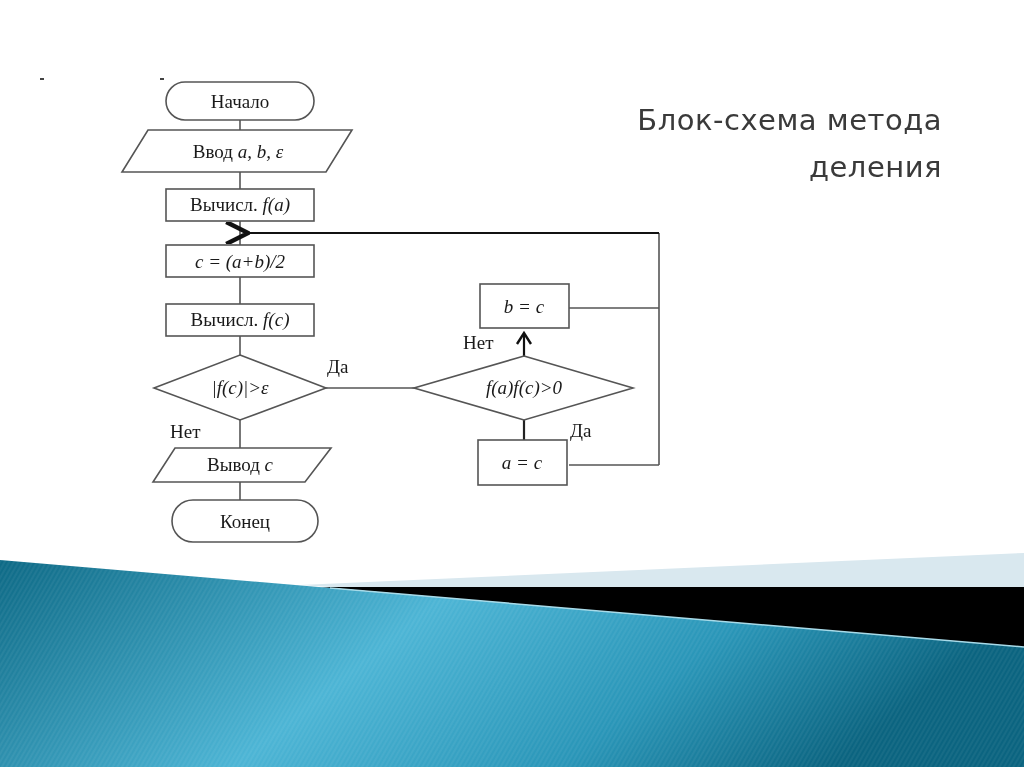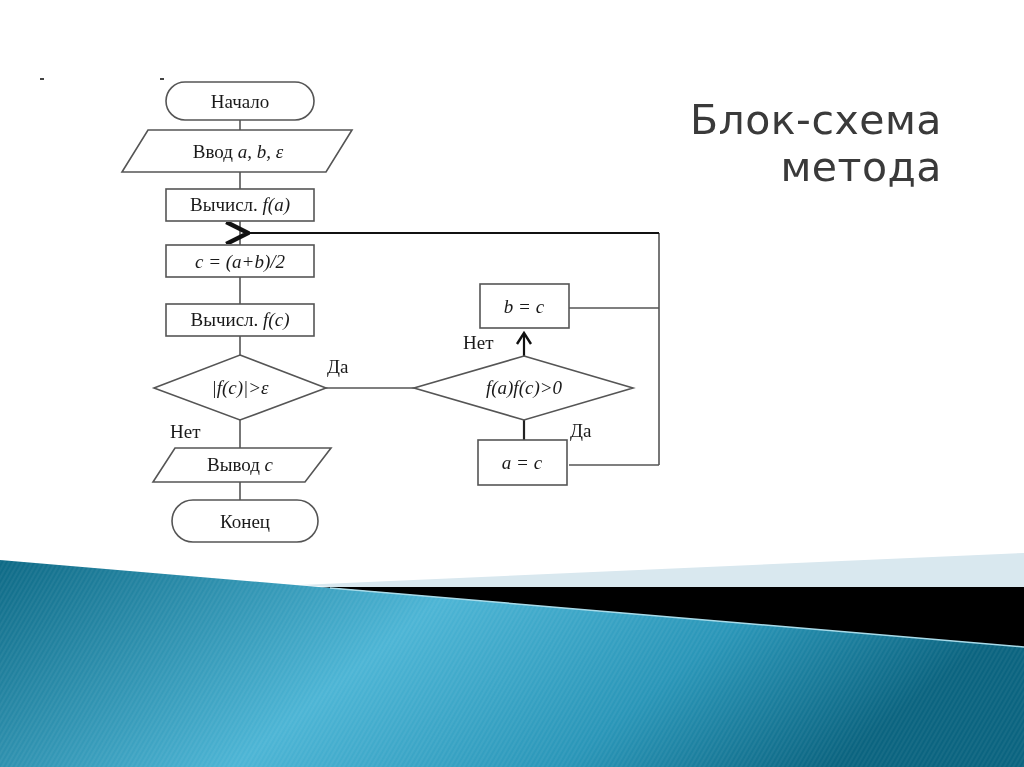"Блок-схема метода" .title { font-size: 41px -> 29px }
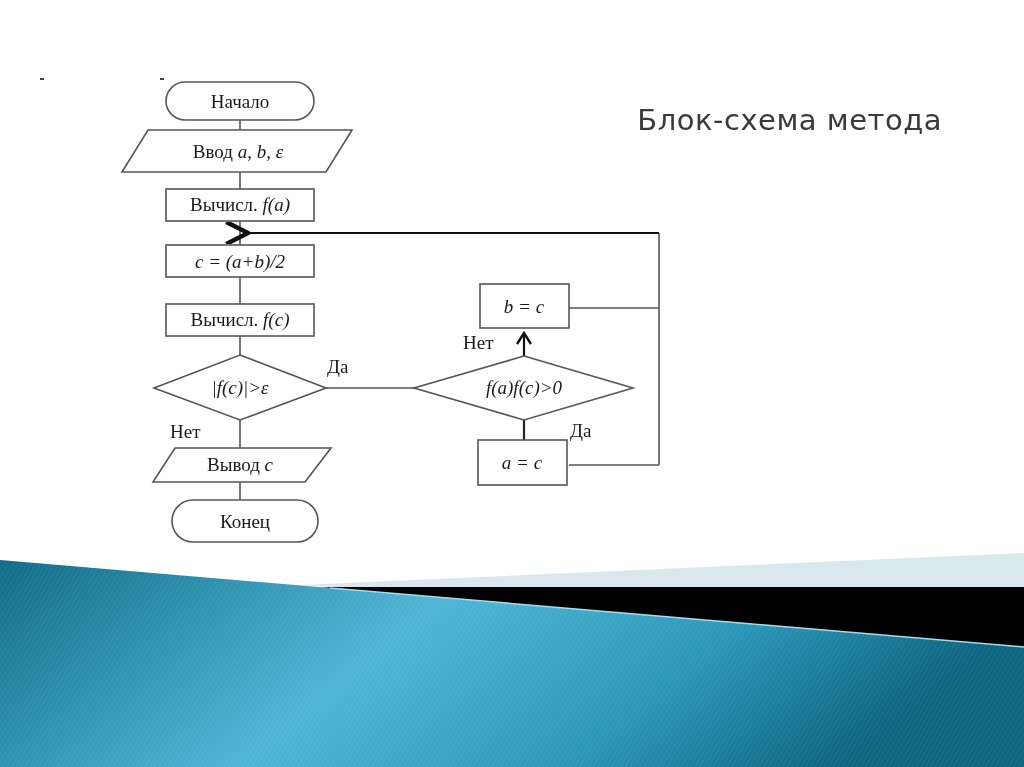"деления" span { html: none -> <span>деления</span> }
